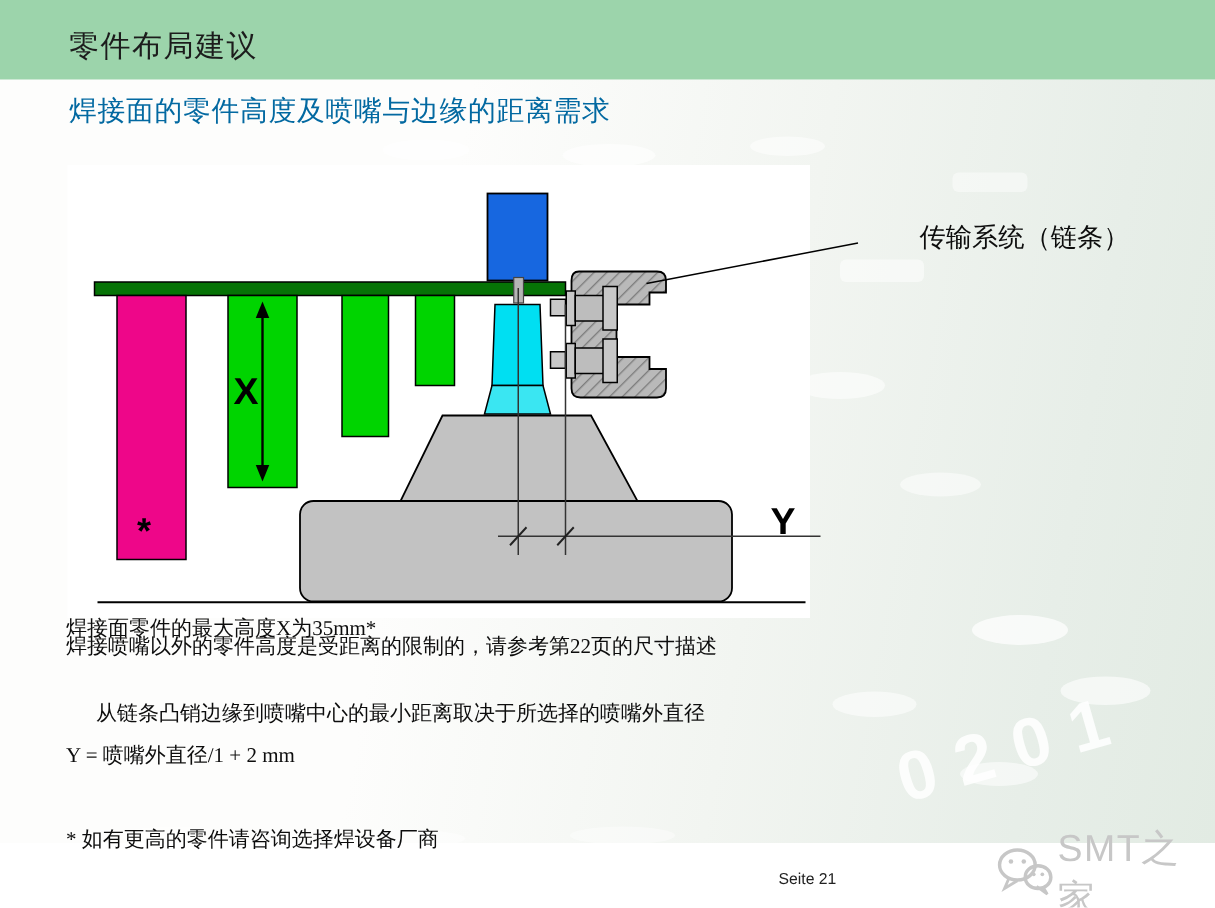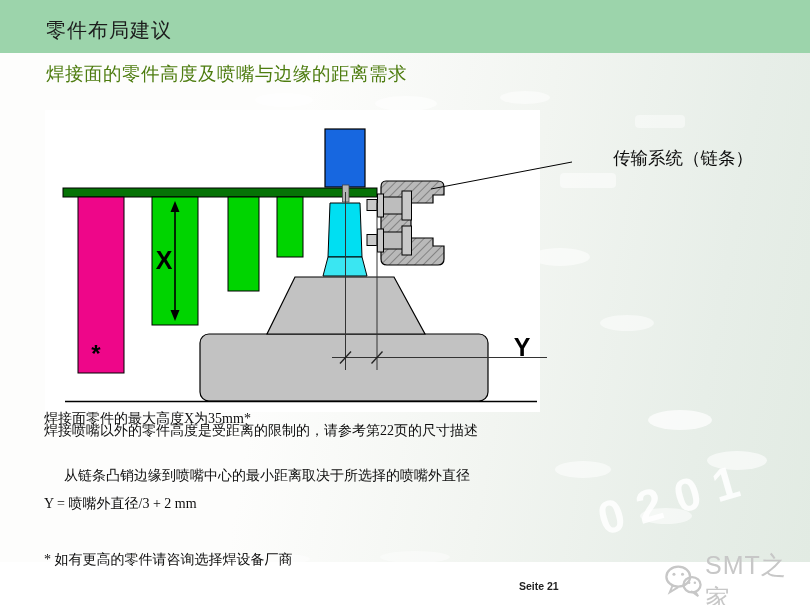"焊接面的零件高度及喷嘴与边缘的距离需求" .subtitle { color: #4d7c0f -> #0369a1 }
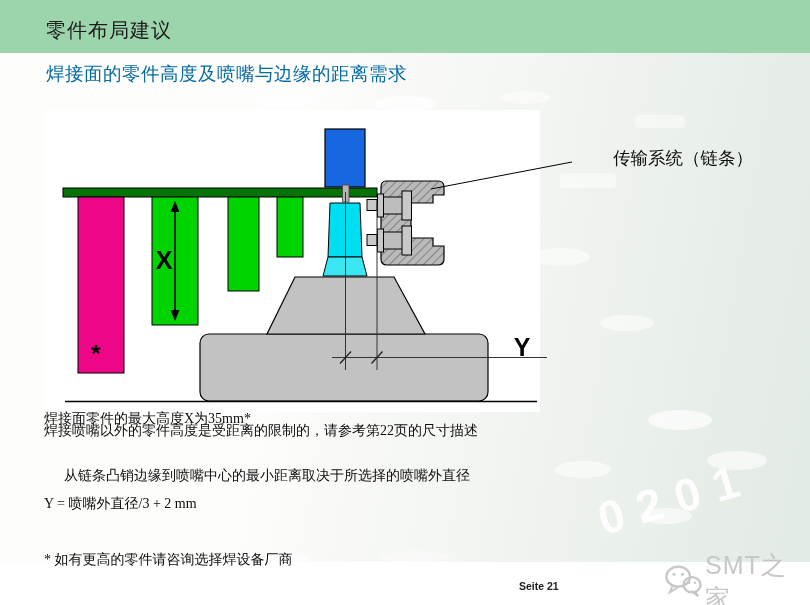"Y = 喷嘴外直径/3 + 2" div.note-line { text: /3 -> /1 }
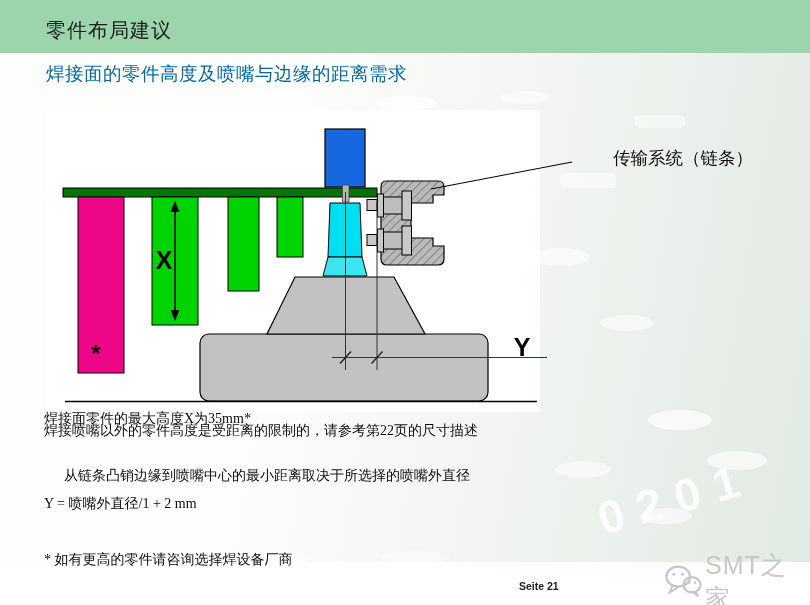"Seite 21" .footer-page { font-weight: bold -> normal }
